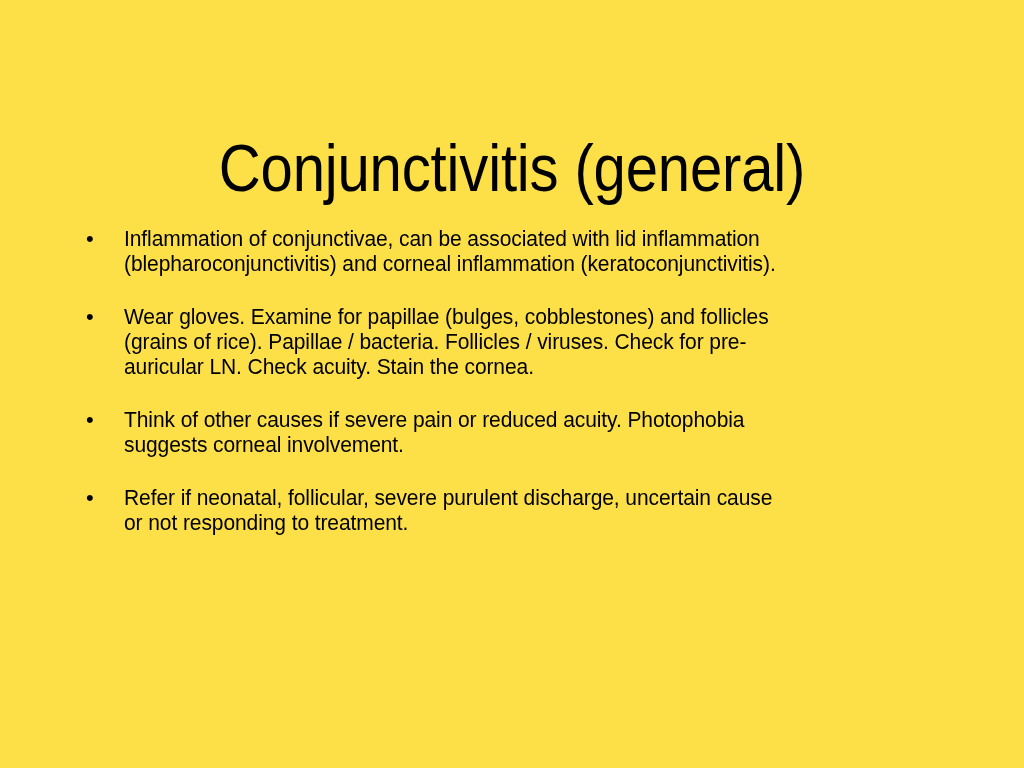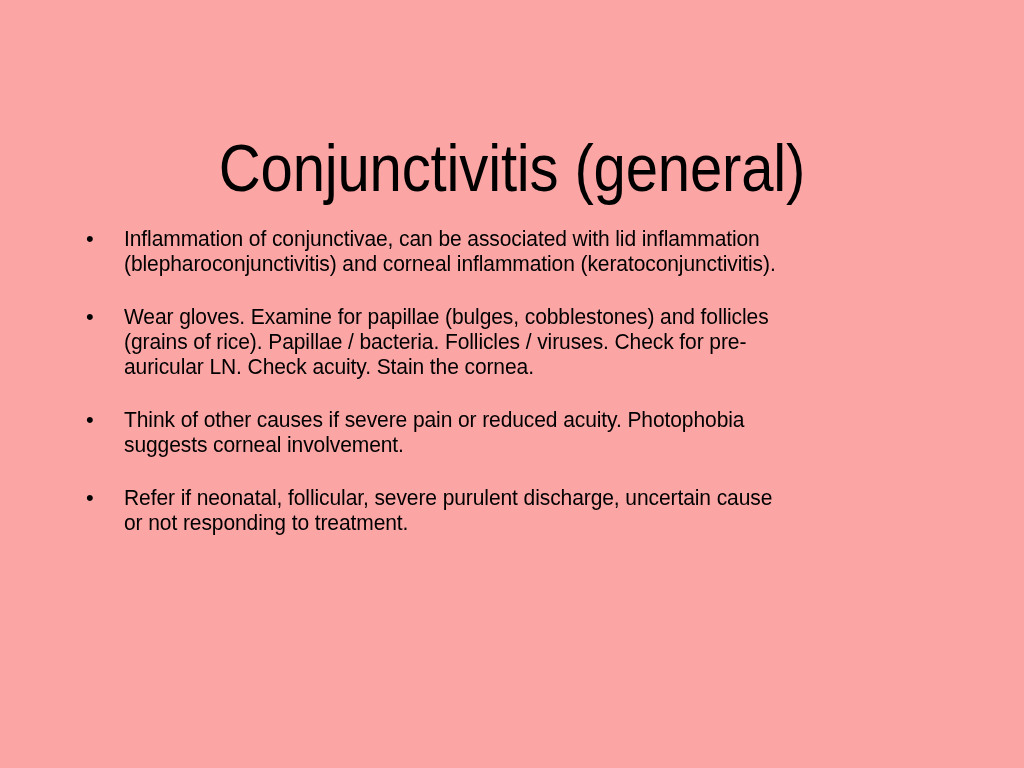"Conjunctivitis (general)" div.slide { background: #fca5a5 -> #fde047 }
